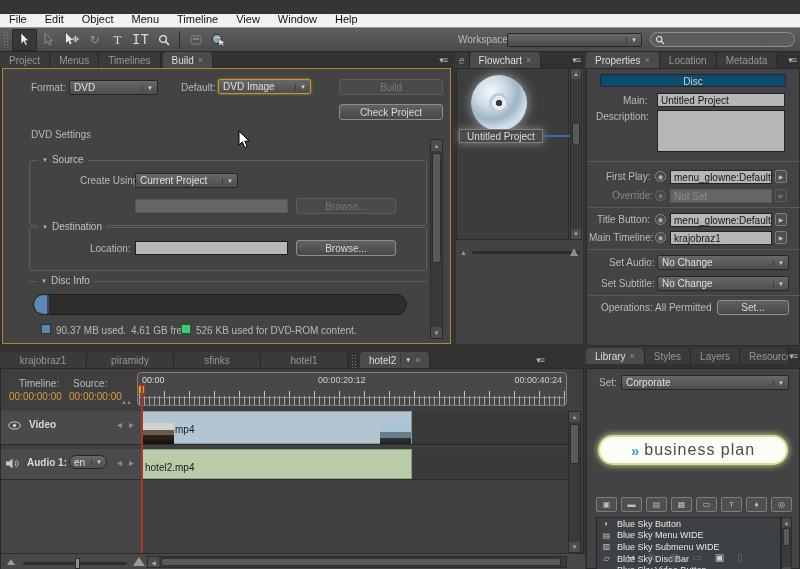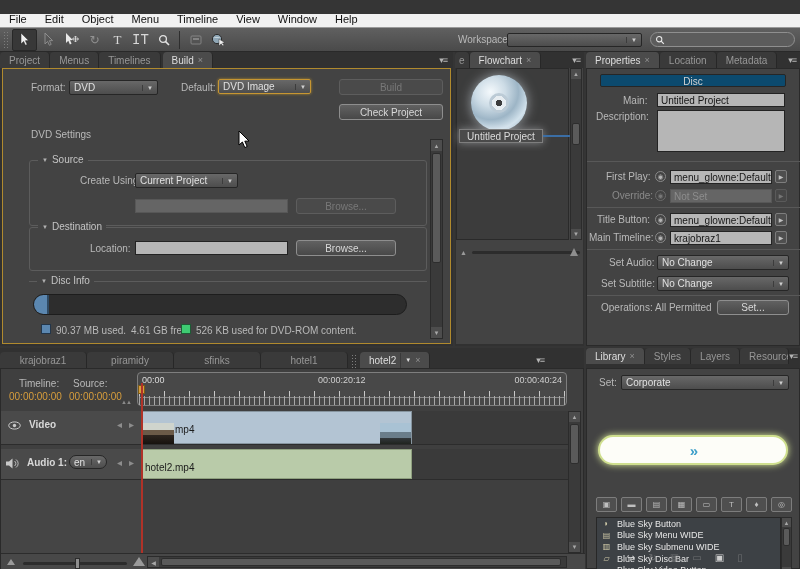"business plan" span.ptext { html: none -> <span>business plan</span> }
